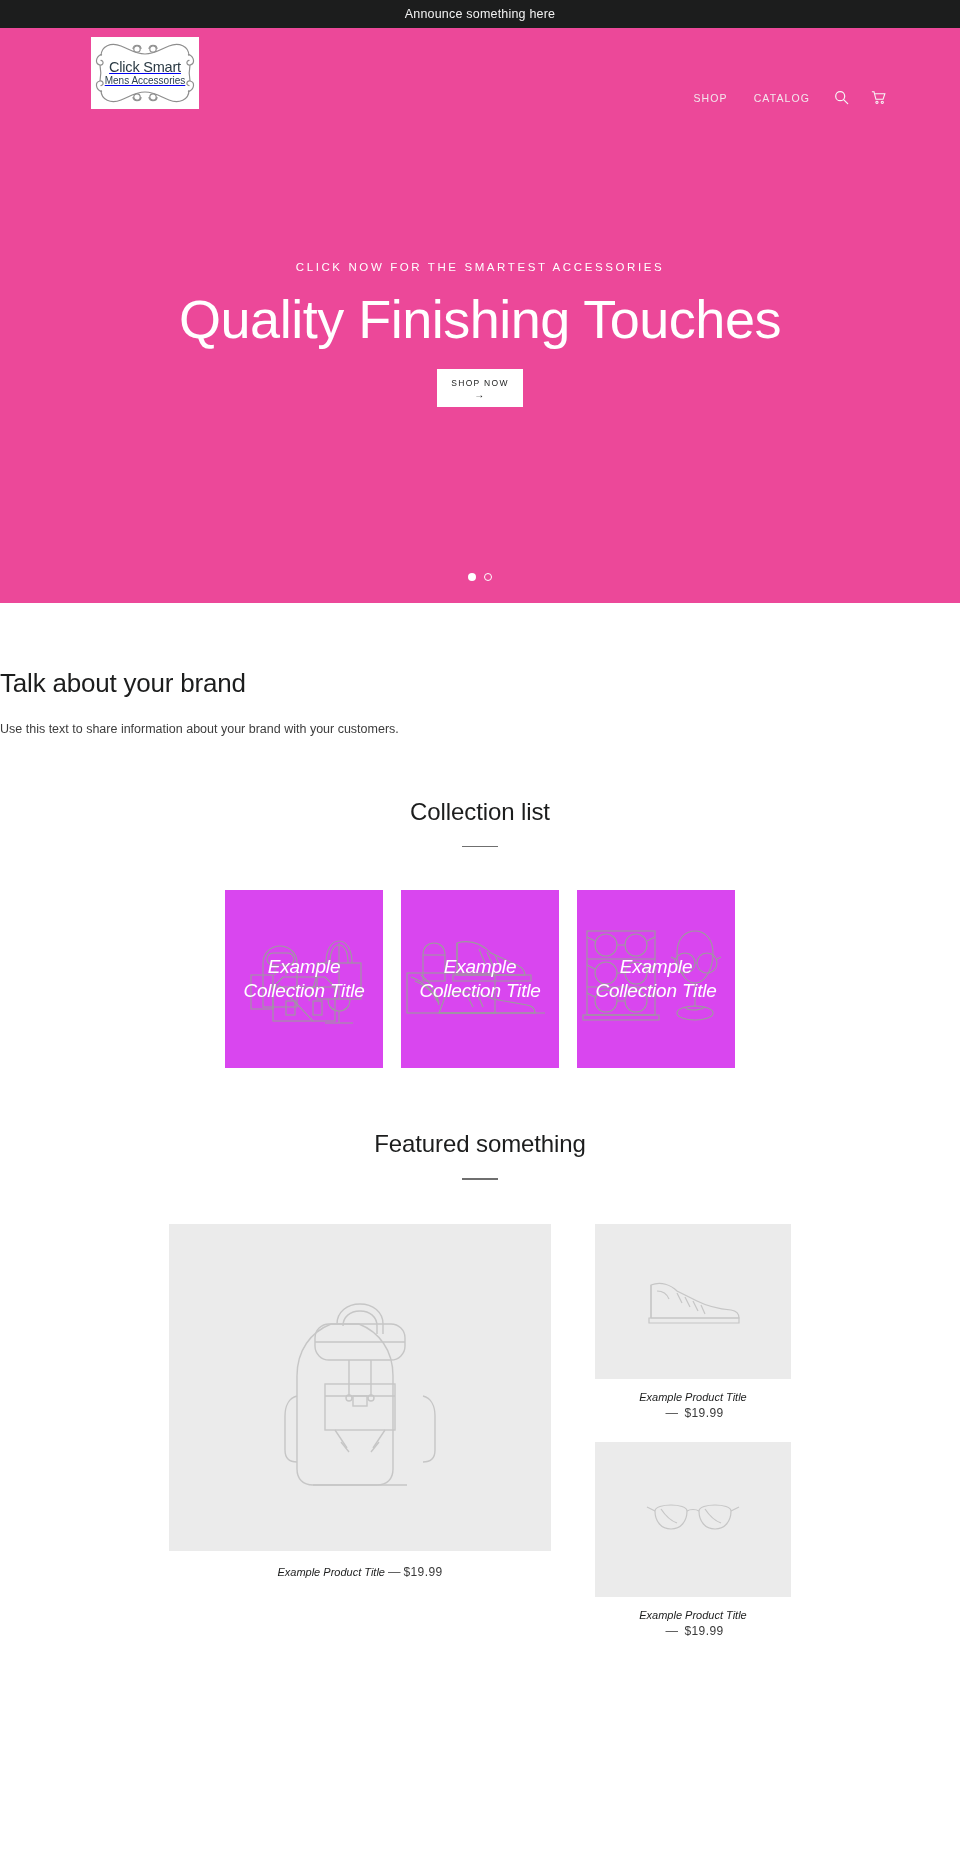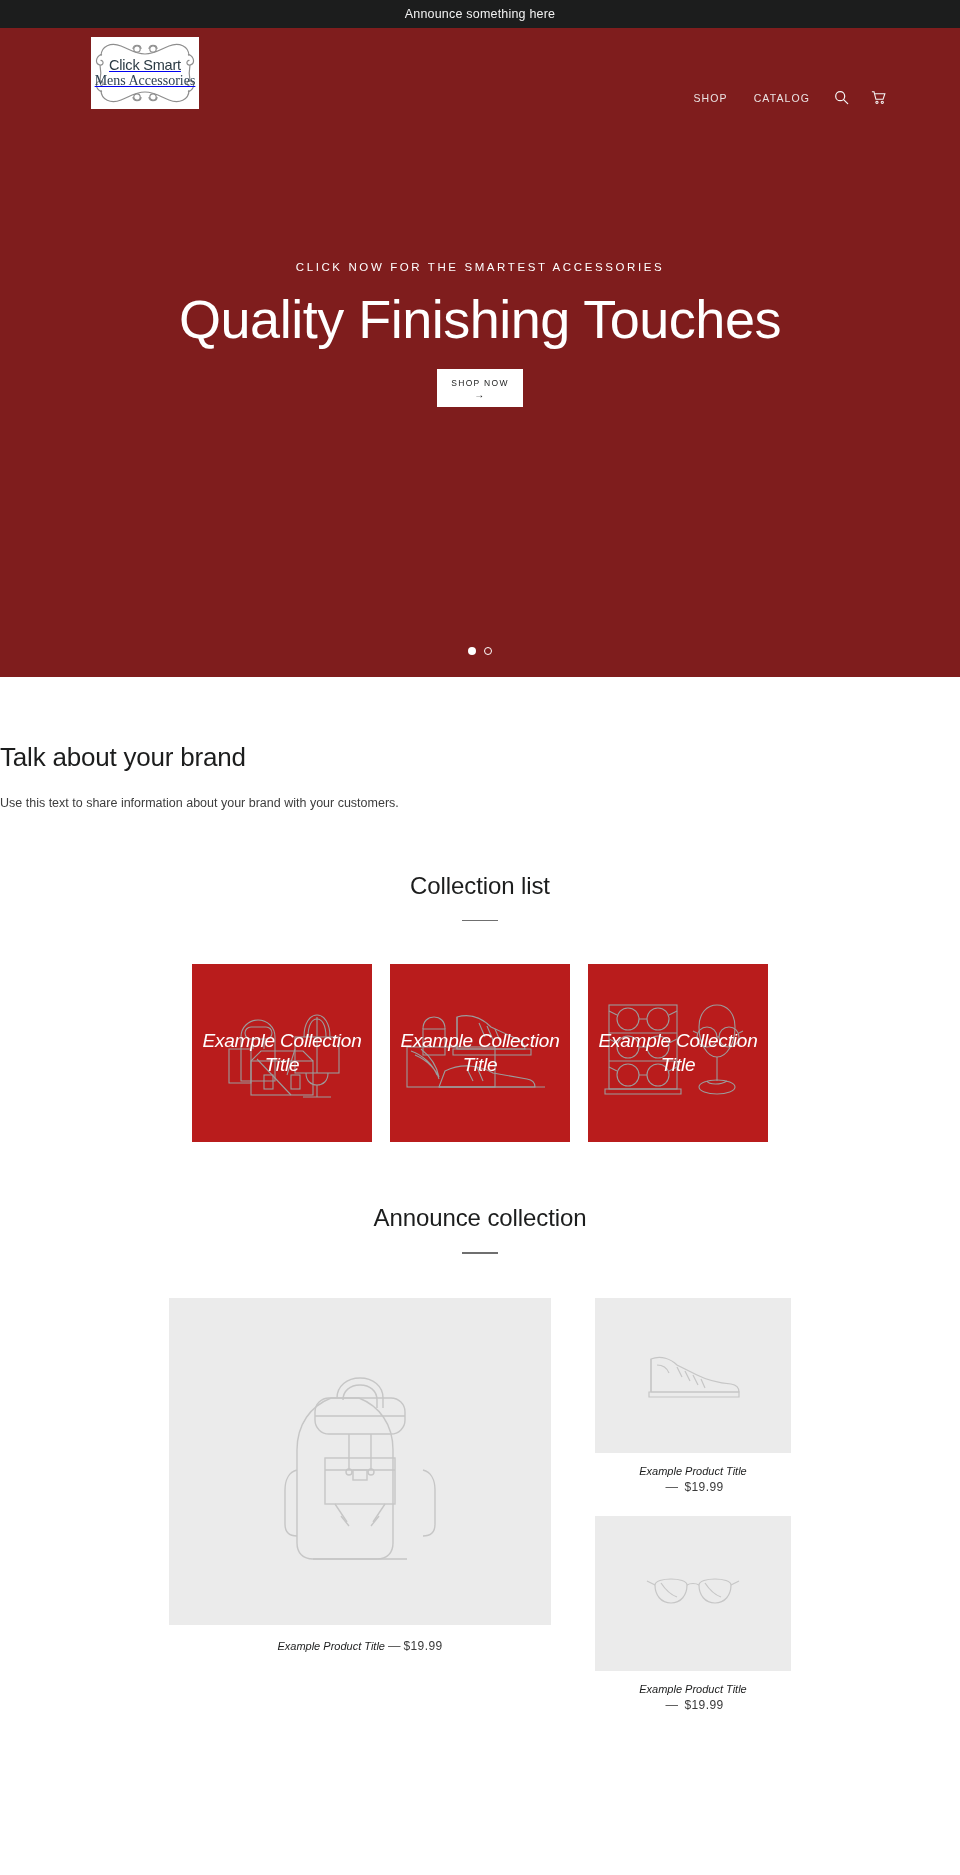"Click Smart" .hero { background: #7f1d1d -> #ec4899; height: 649px -> 575px }
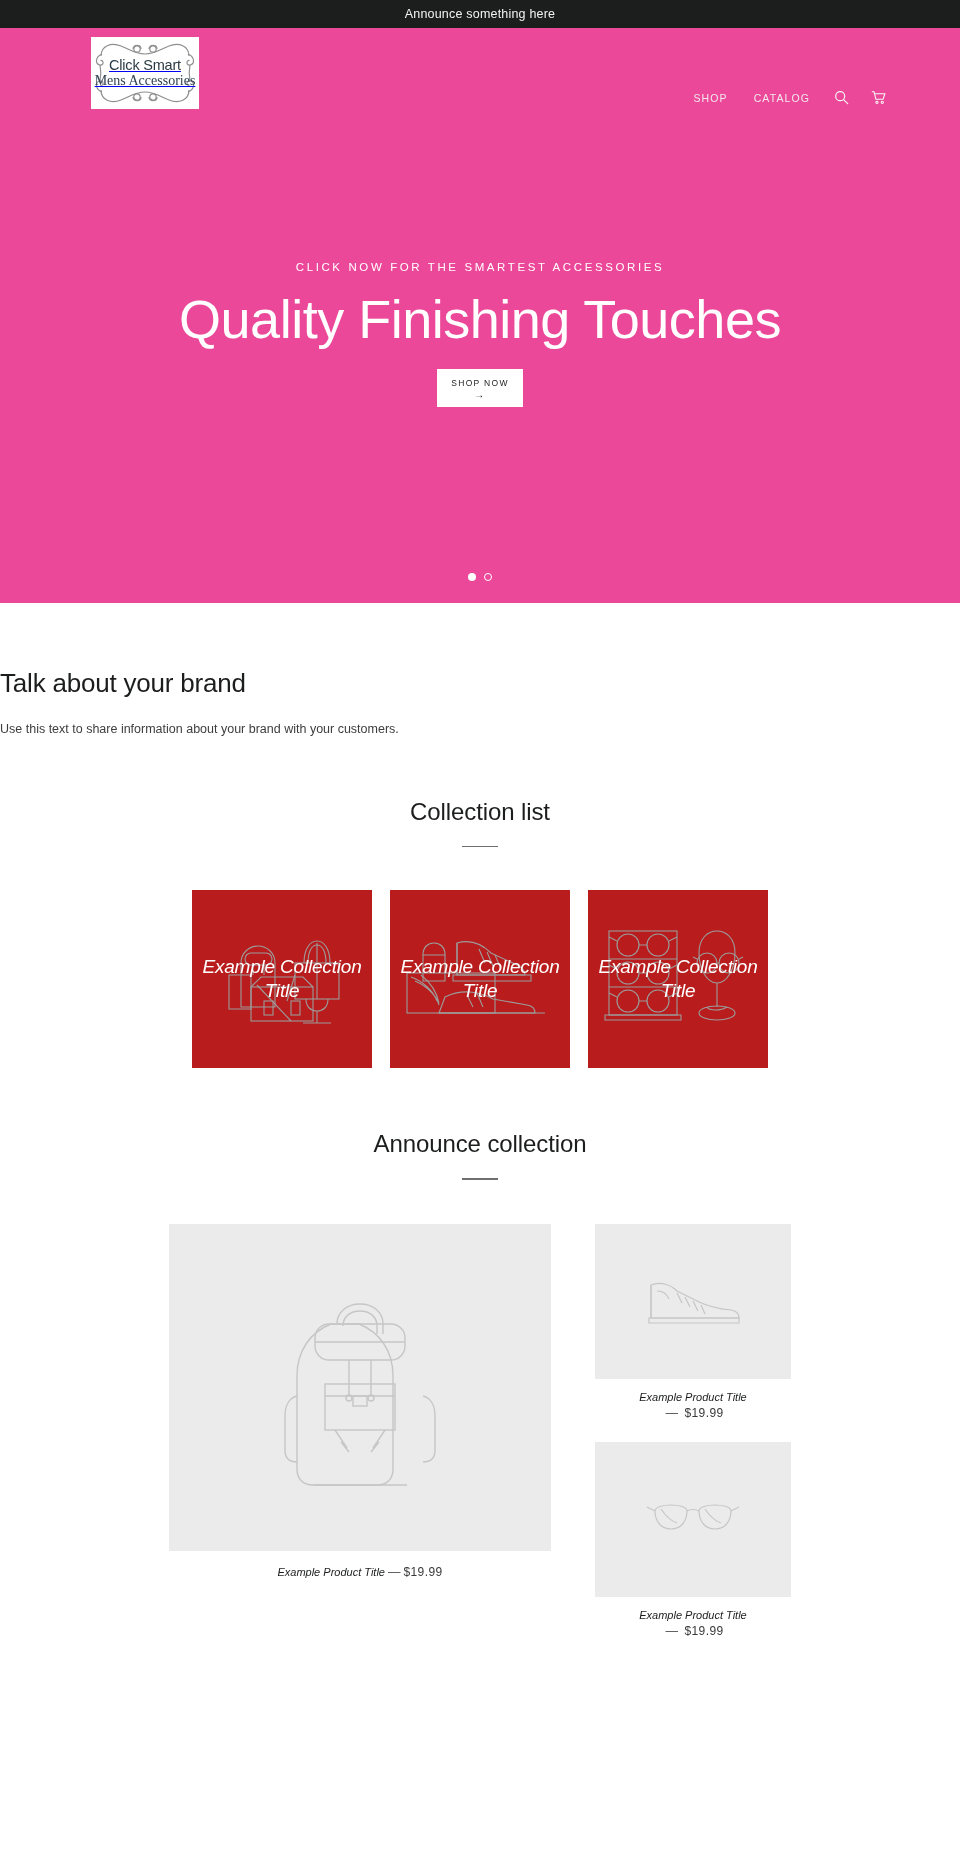"Mens Accessories" .logo-sub { font-family: Liberation Serif, serif -> Liberation Sans, sans-serif; font-size: 14px -> 10px }
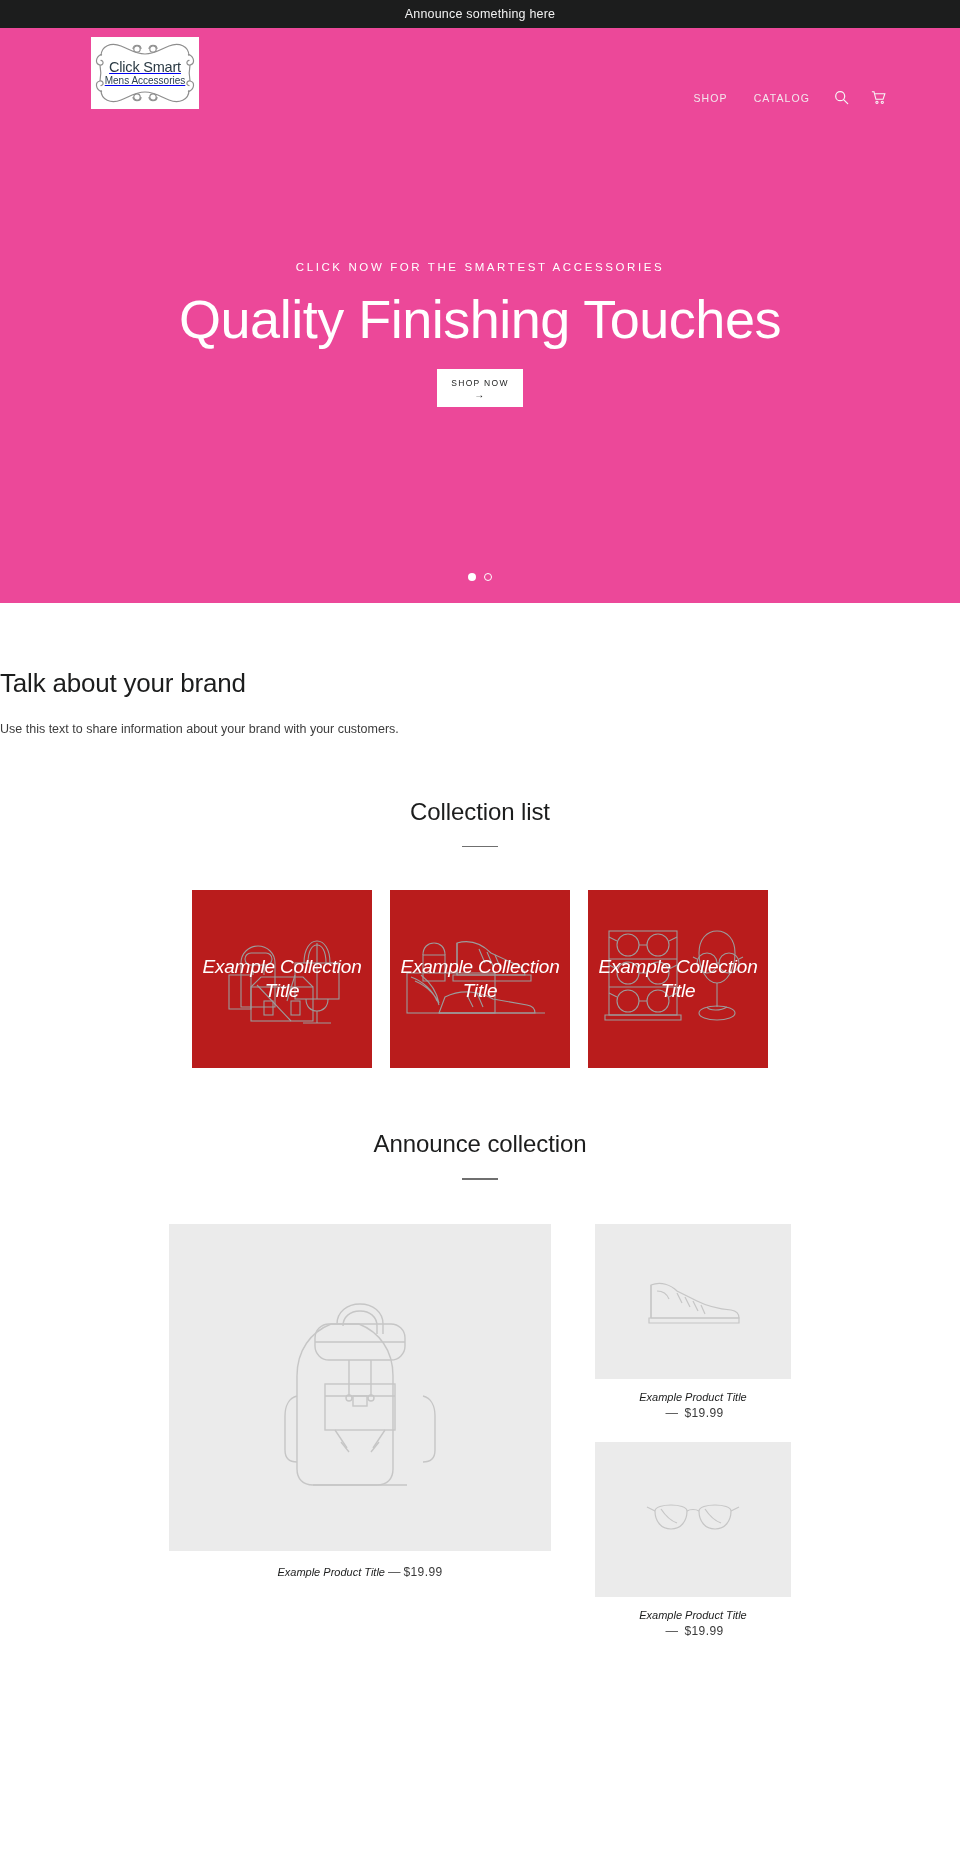"Example Collection Title" .collection-card { background: #b91c1c -> #d946ef; width: 180px -> 158px }
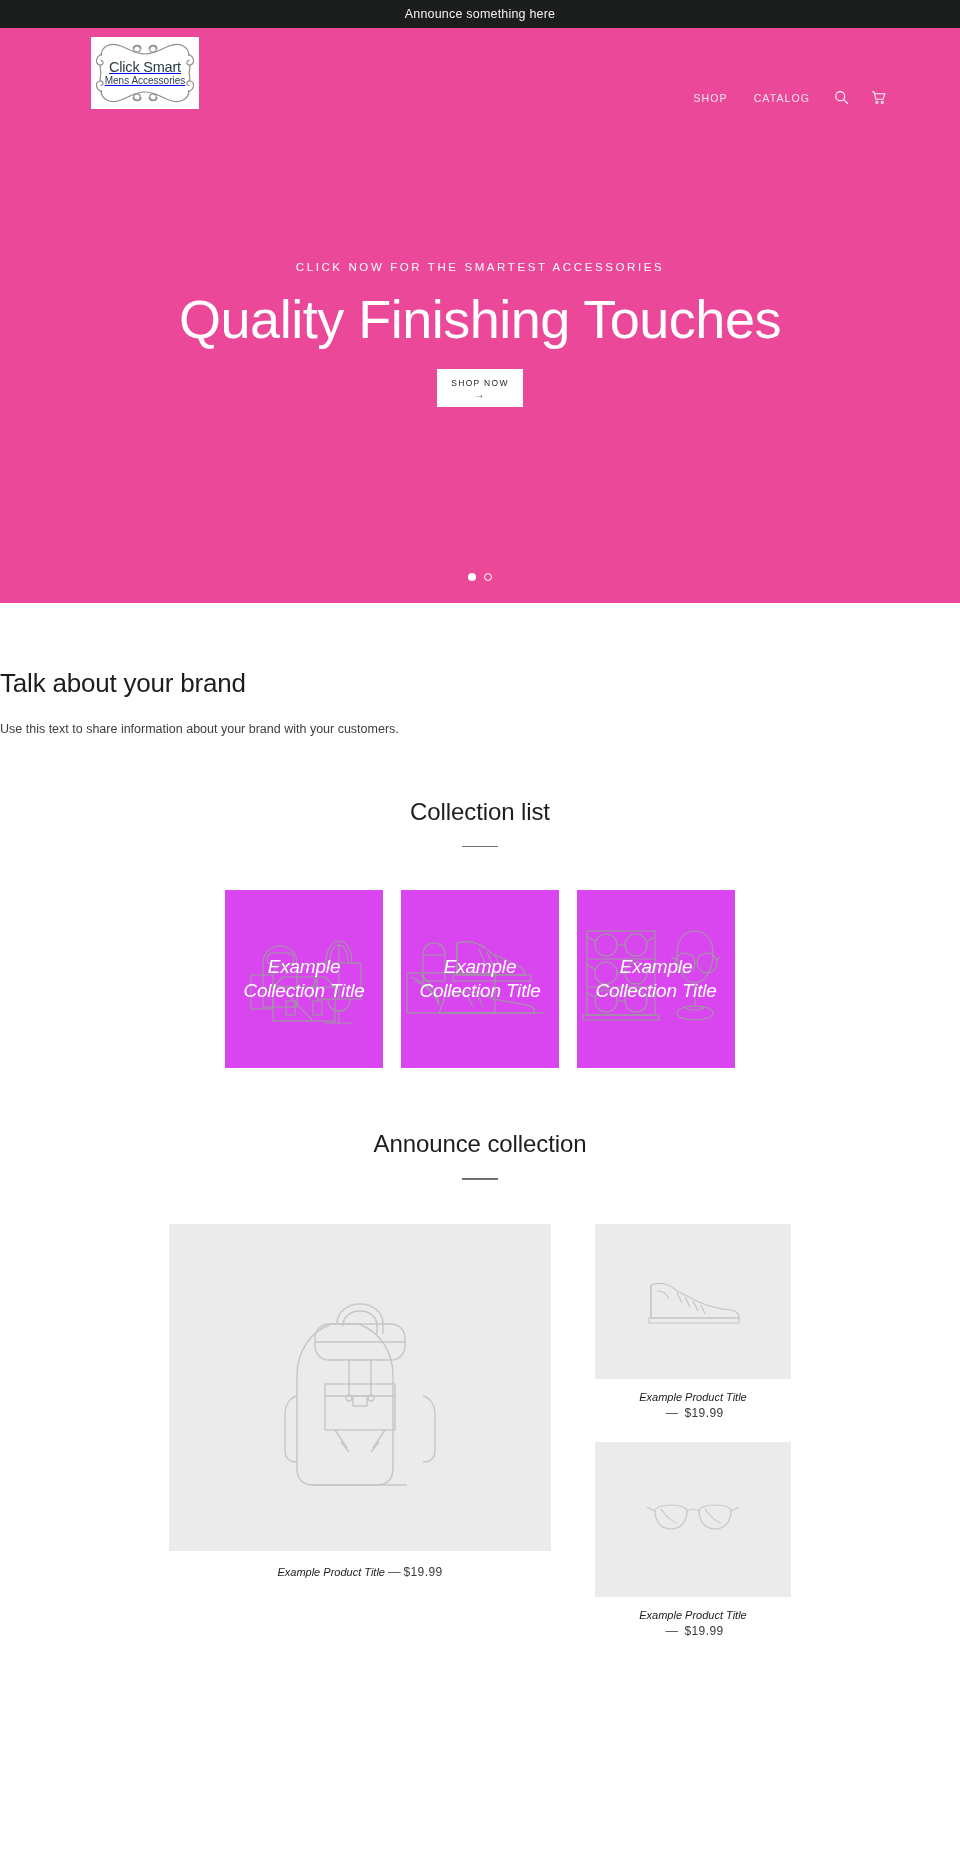"Announce collection" h2.sec-title { text: Announce collection -> Featured something }
